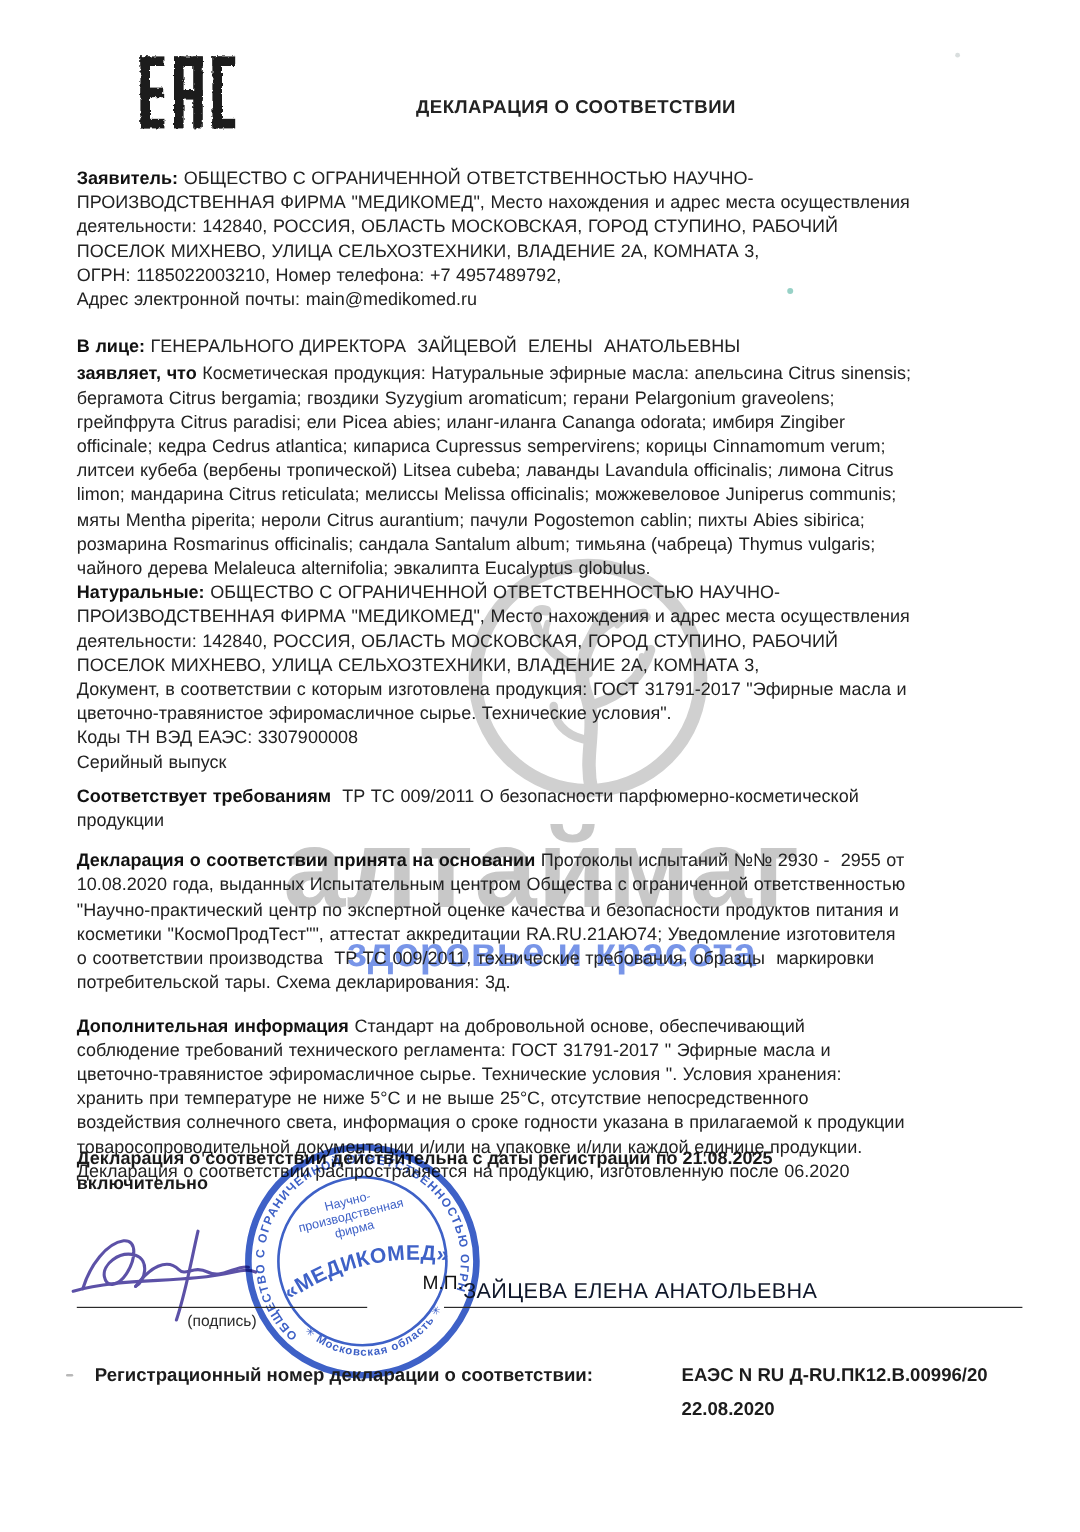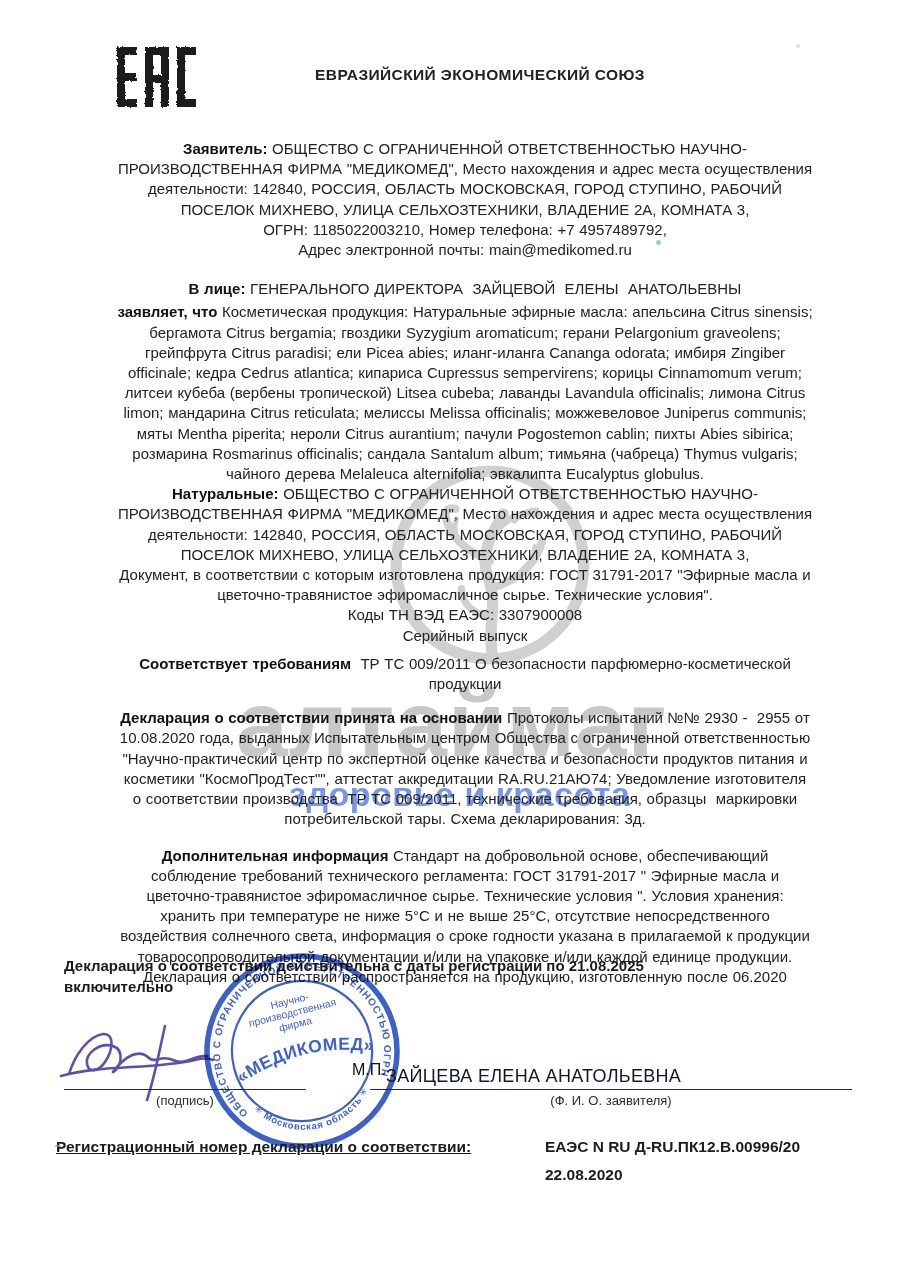"ЕВРАЗИЙСКИЙ ЭКОНОМИЧЕСКИЙ СОЮЗ" div.h1 { html: <div>ЕВРАЗИЙСКИЙ ЭКОНОМИЧЕСКИЙ СОЮЗ</div> -> none }
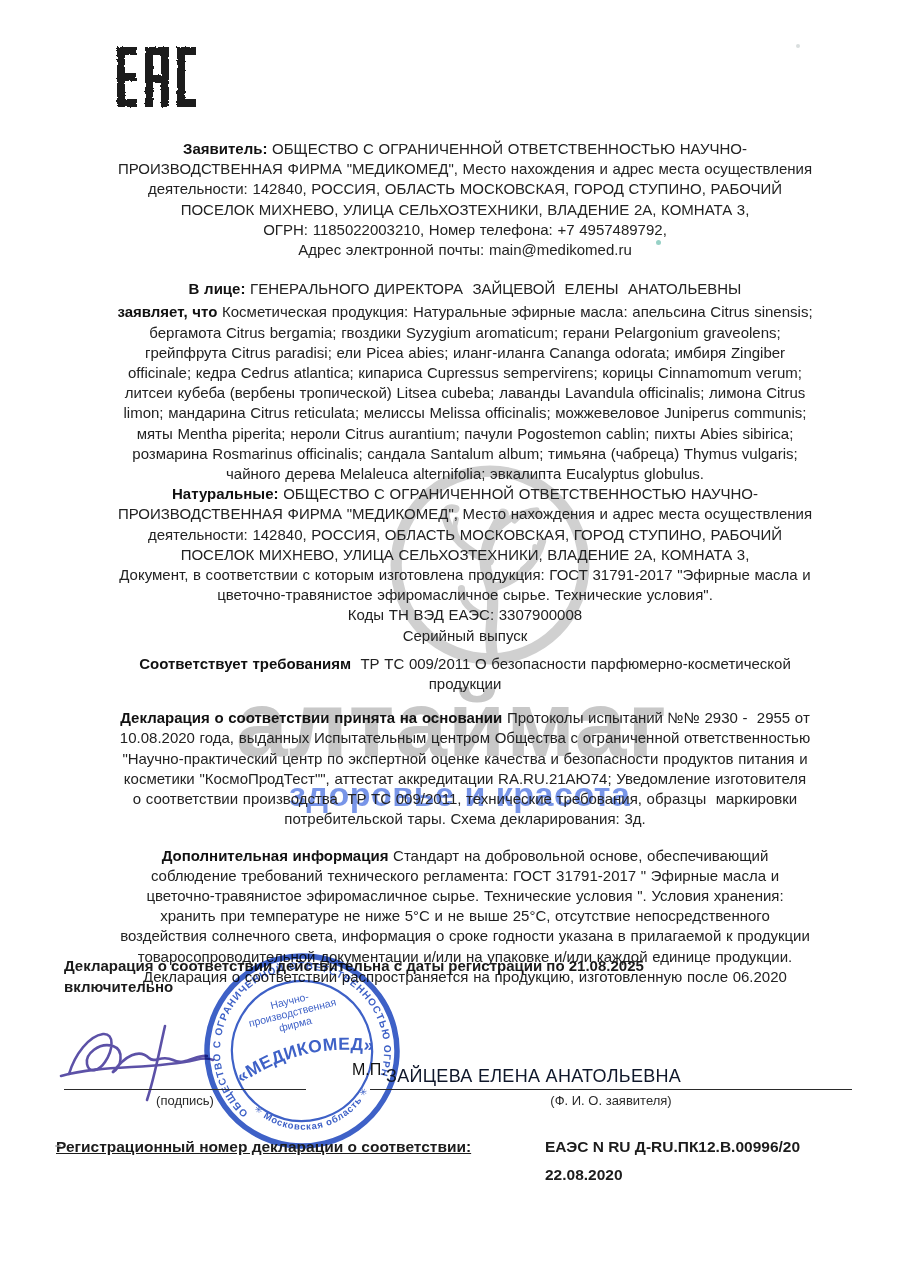"ДЕКЛАРАЦИЯ О СООТВЕТСТВИИ" div.h2 { html: none -> <div>ДЕКЛАРАЦИЯ О СООТВЕТСТВИИ</div> }
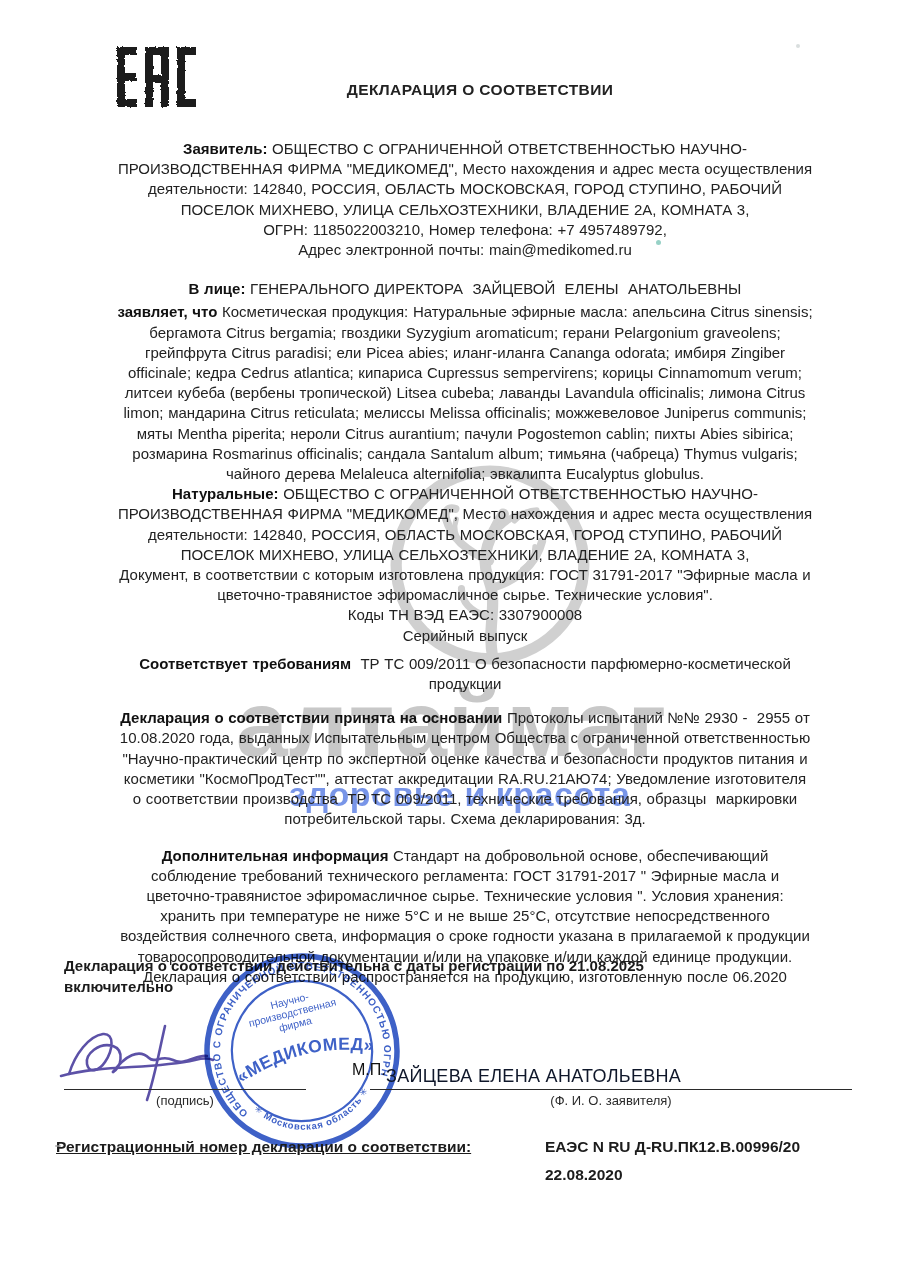"Заявитель: ОБЩЕСТВО С ОГРАНИЧЕННОЙ" .para { text-align: center -> none }
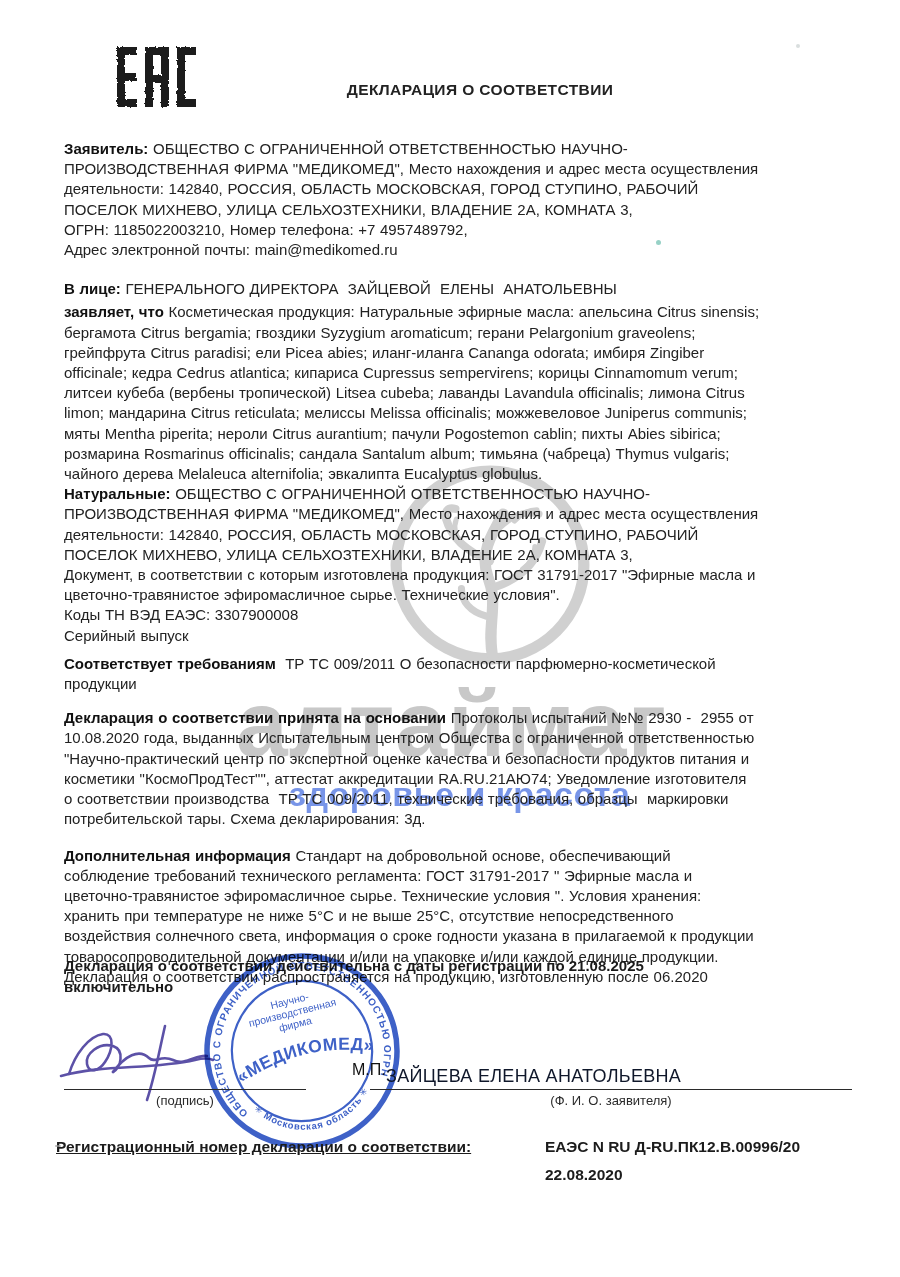"(Ф. И. О. заявителя)" div.sig-caption { html: <div>(Ф. И. О. заявителя)</div> -> none }
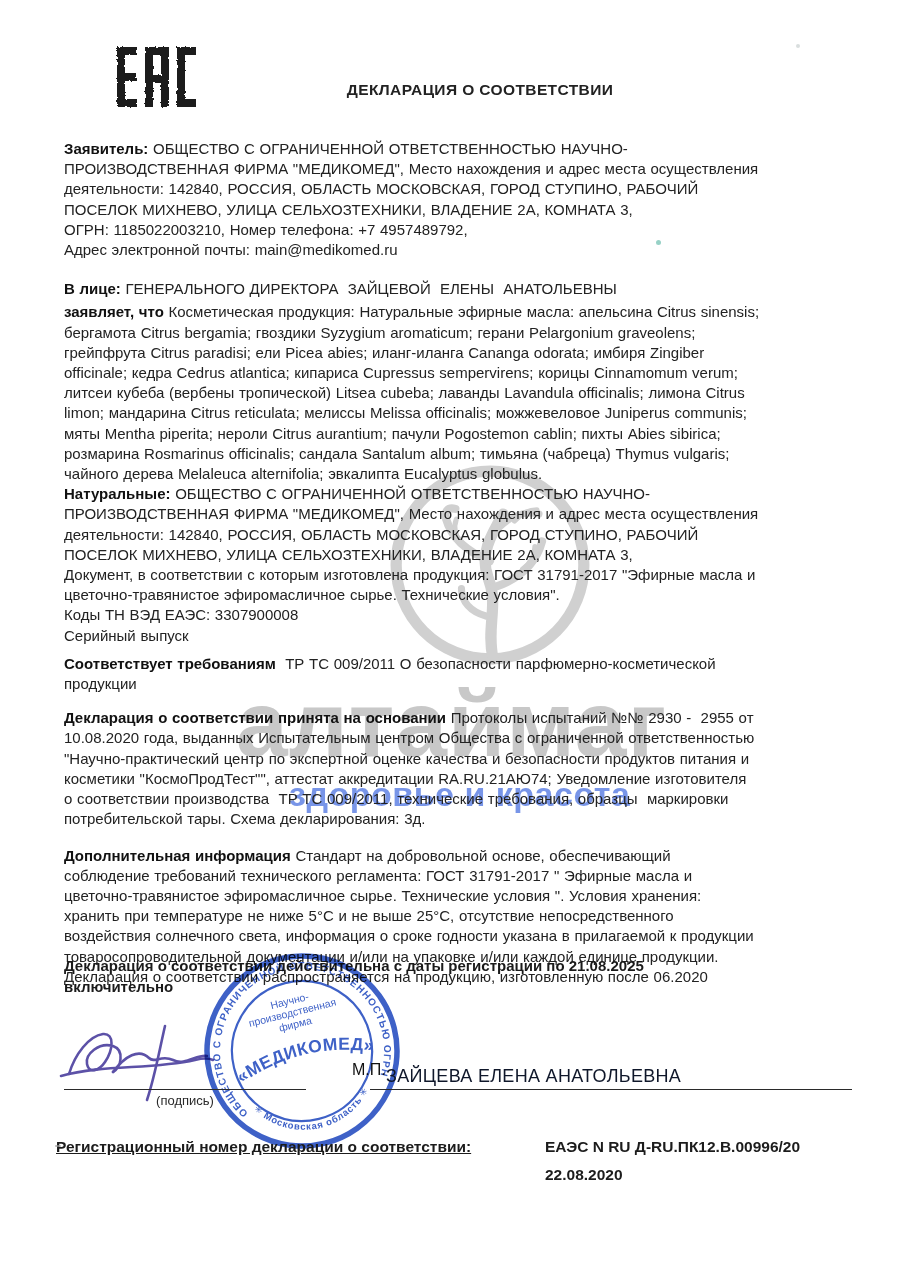"Регистрационный номер декларации о" .footer-row { left: 56px -> 79px; text-decoration: underline -> none }
